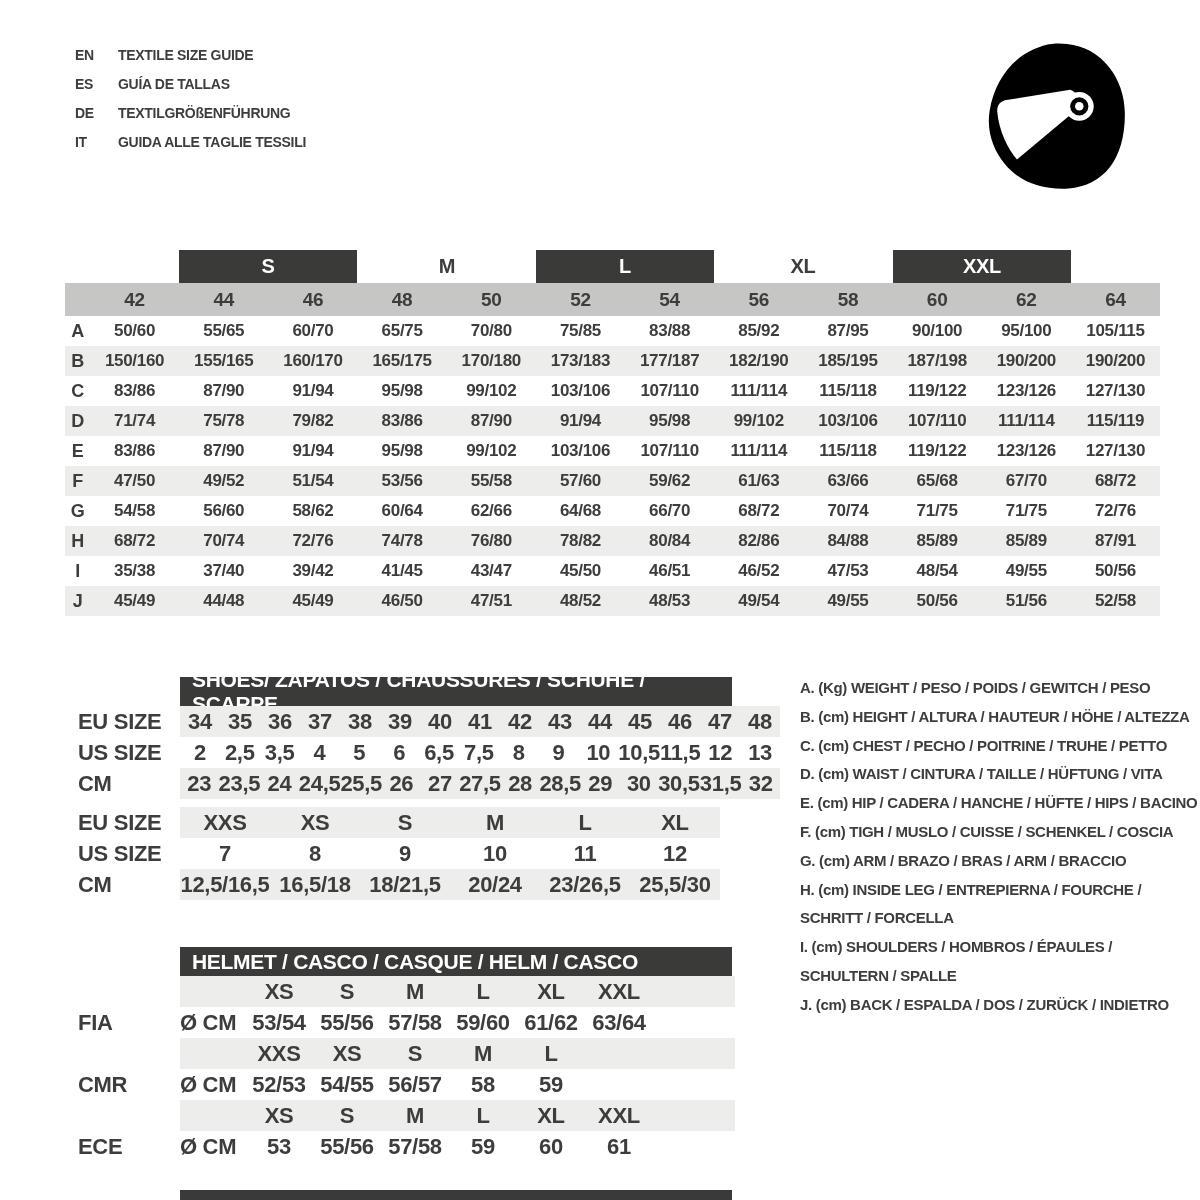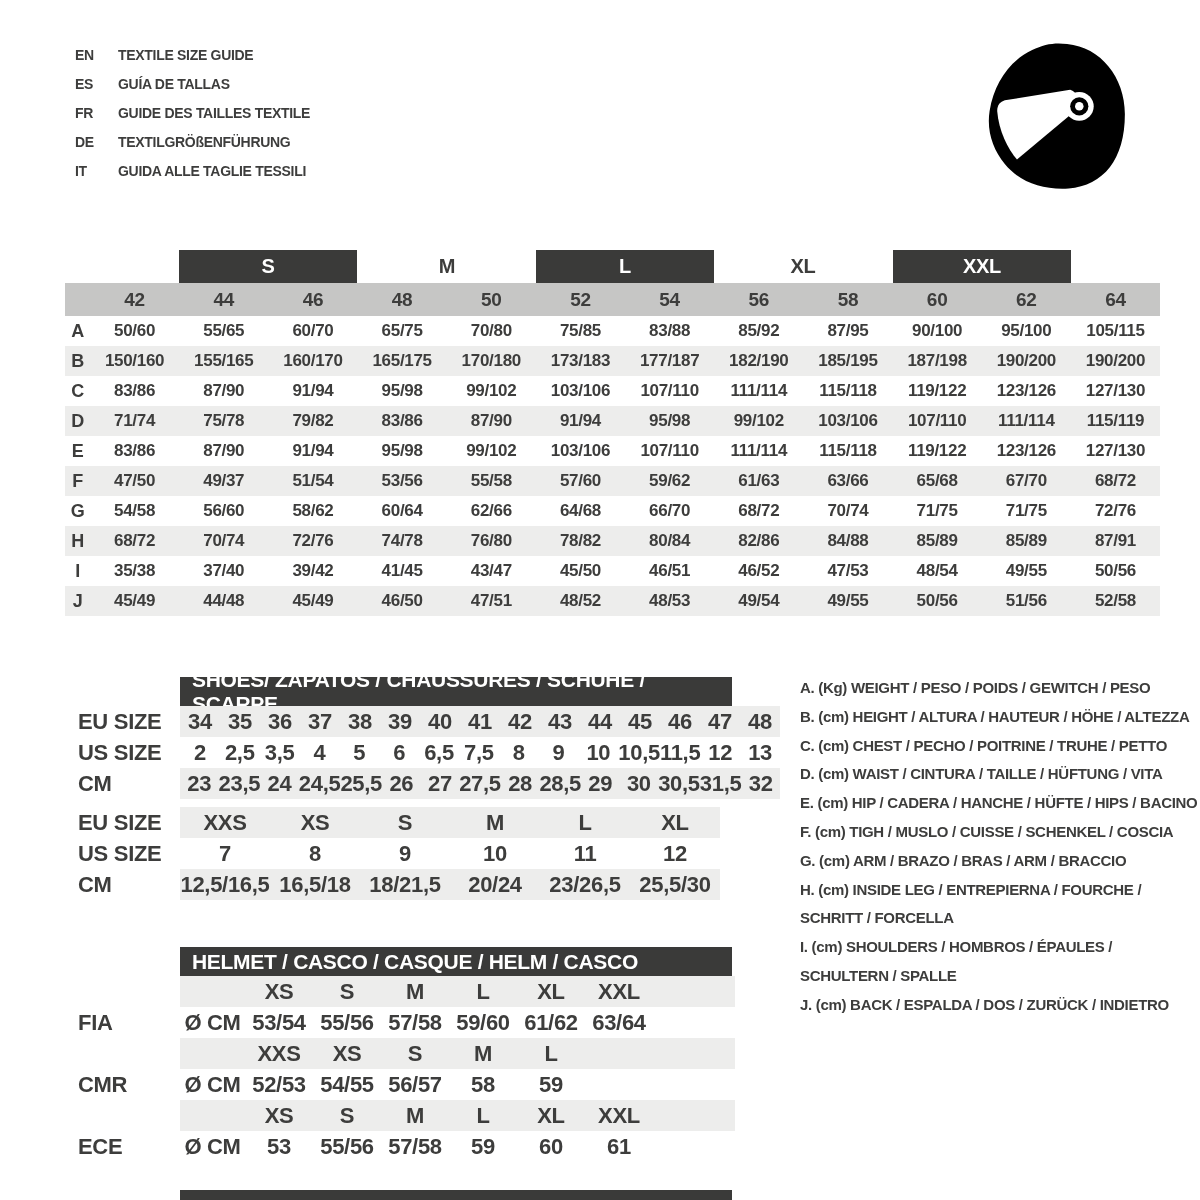"FR" div.lang-row { html: <div> <span>FR</span> <span>GUIDE DES TAILLES TEXTILE</span> </div> -> none }
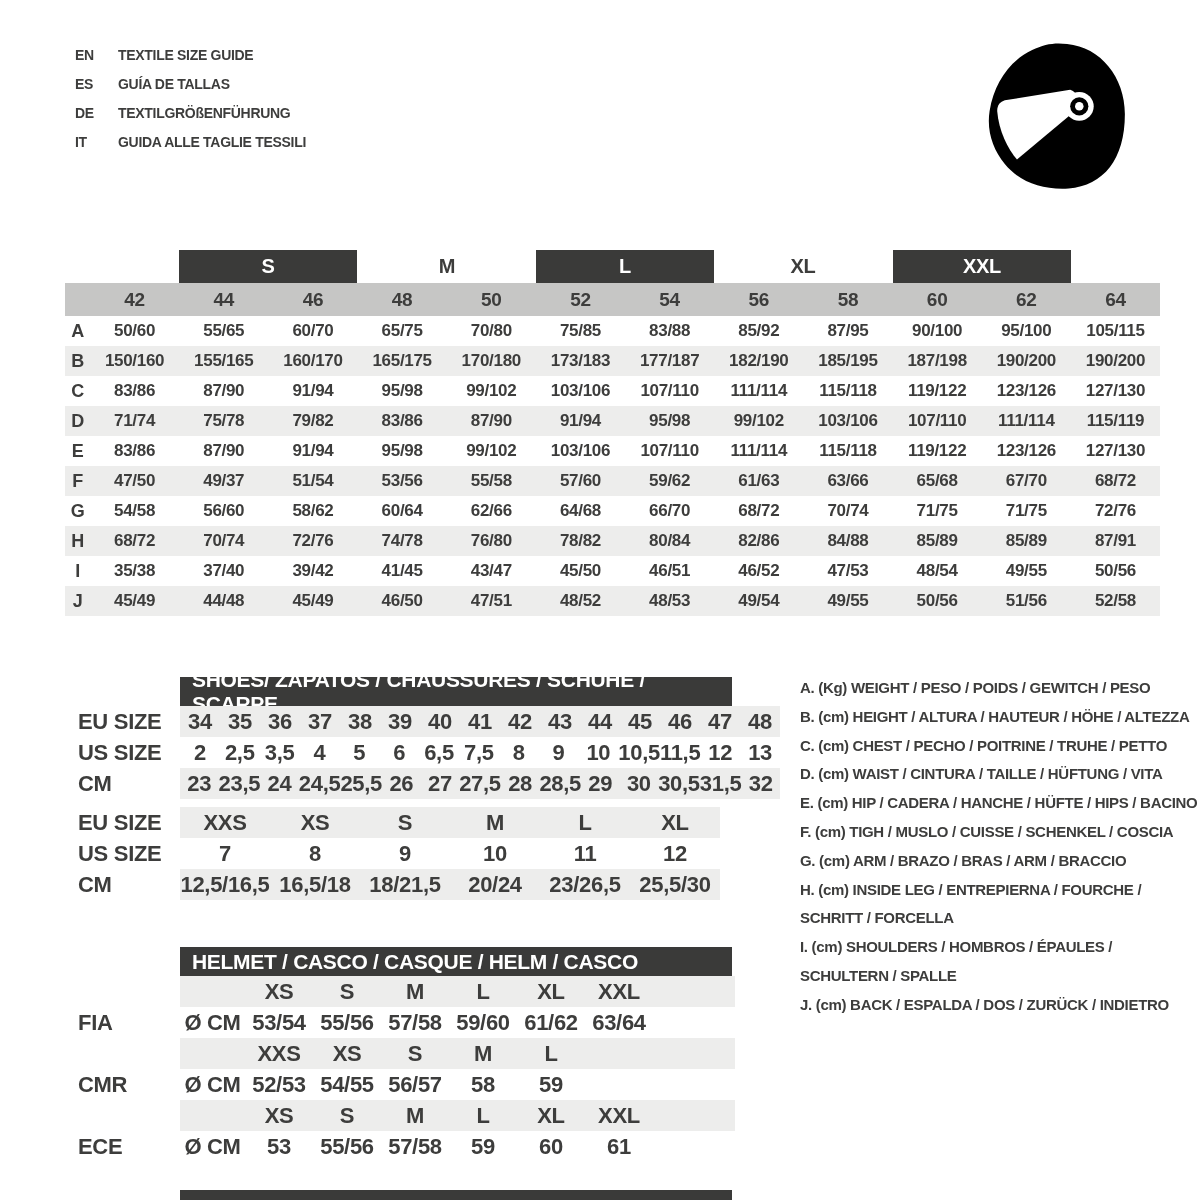"49/37" div.cell { text: 49/37 -> 49/52 }
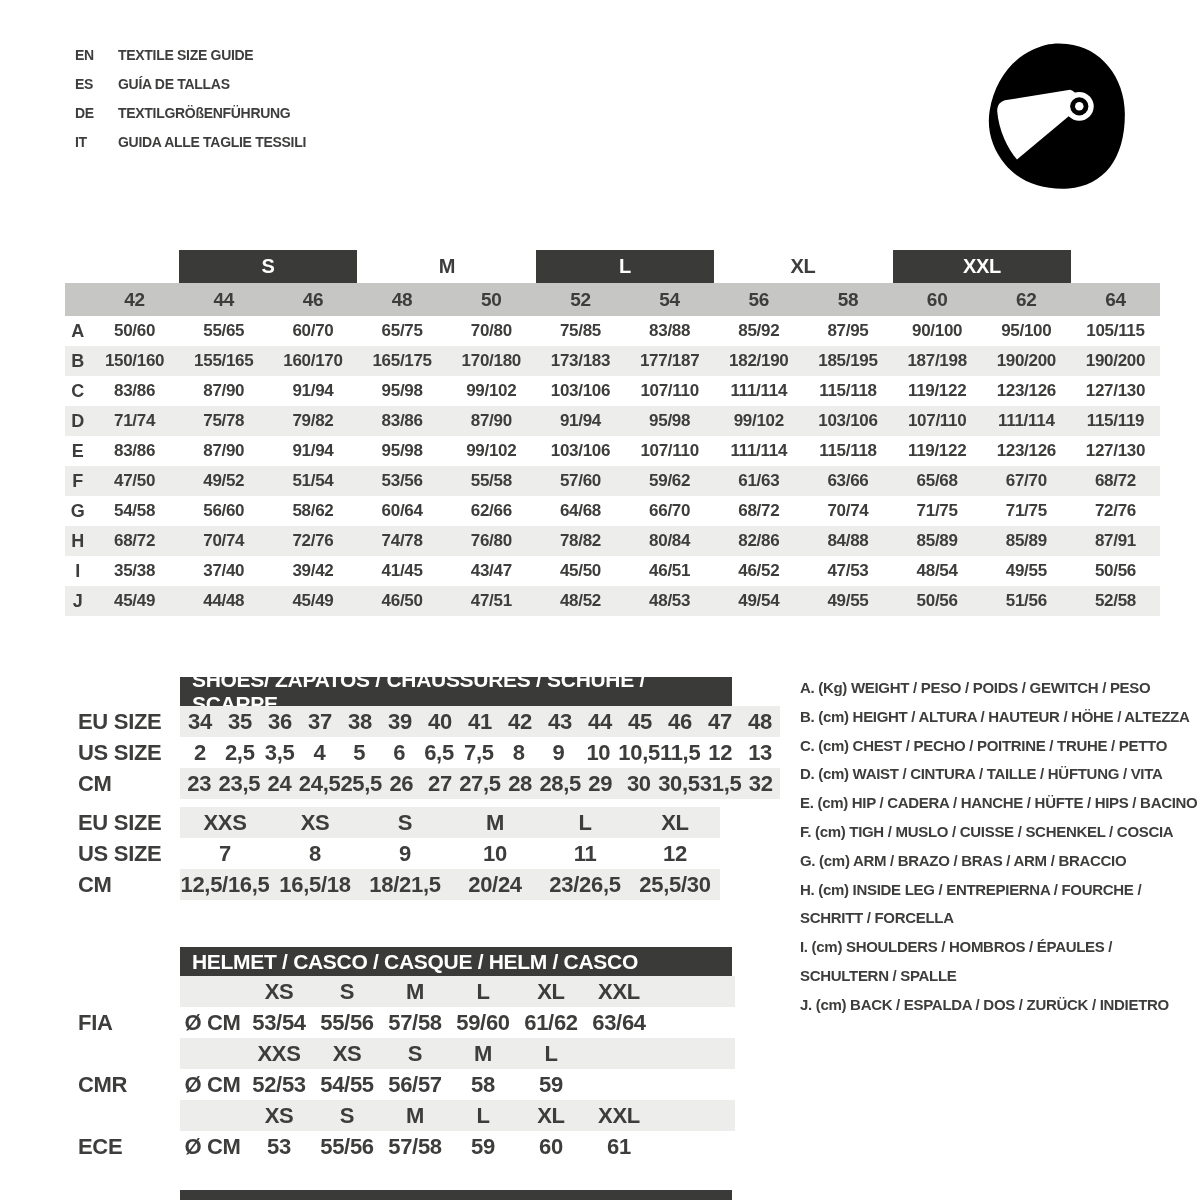"Ø CM" .hcells .unit { text-align: center -> left }
